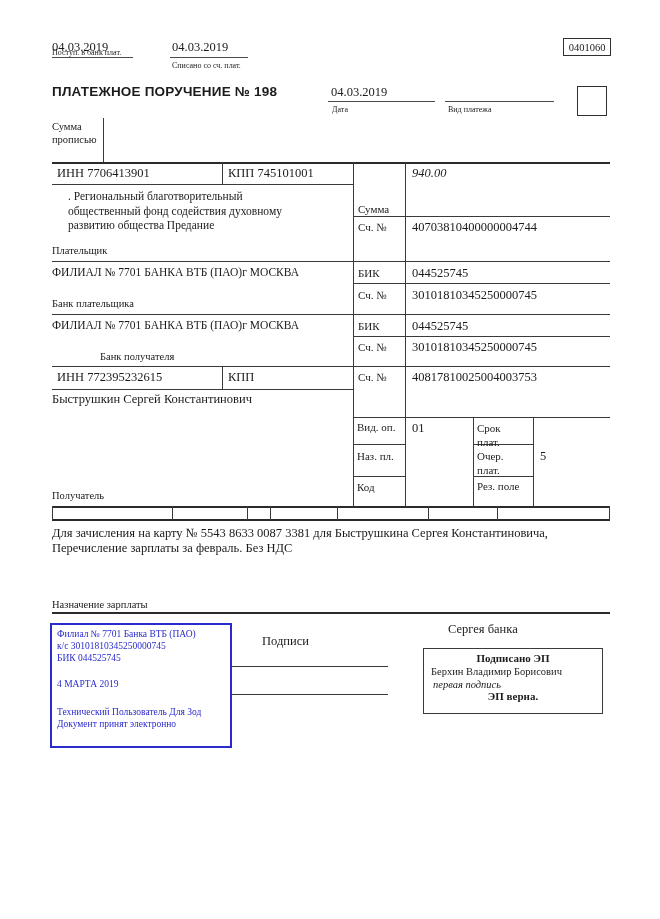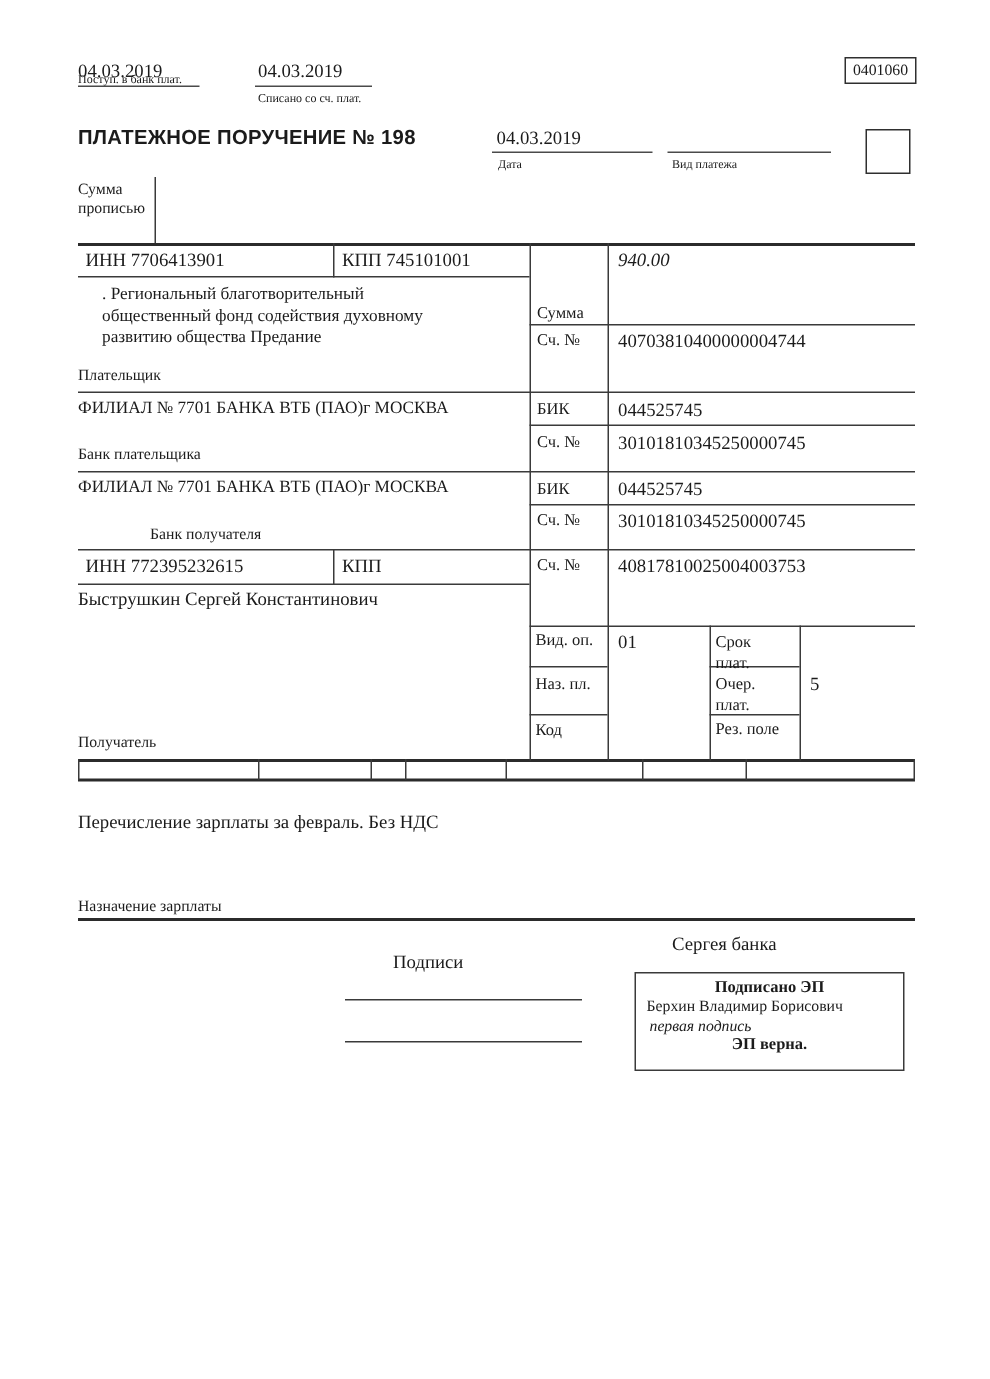"Для зачисления на карту №" div.t { html: none -> <div>Для зачисления на карту № 5543 8633 0087 3381 для Быструшкина Сергея Константиновича,</div> }
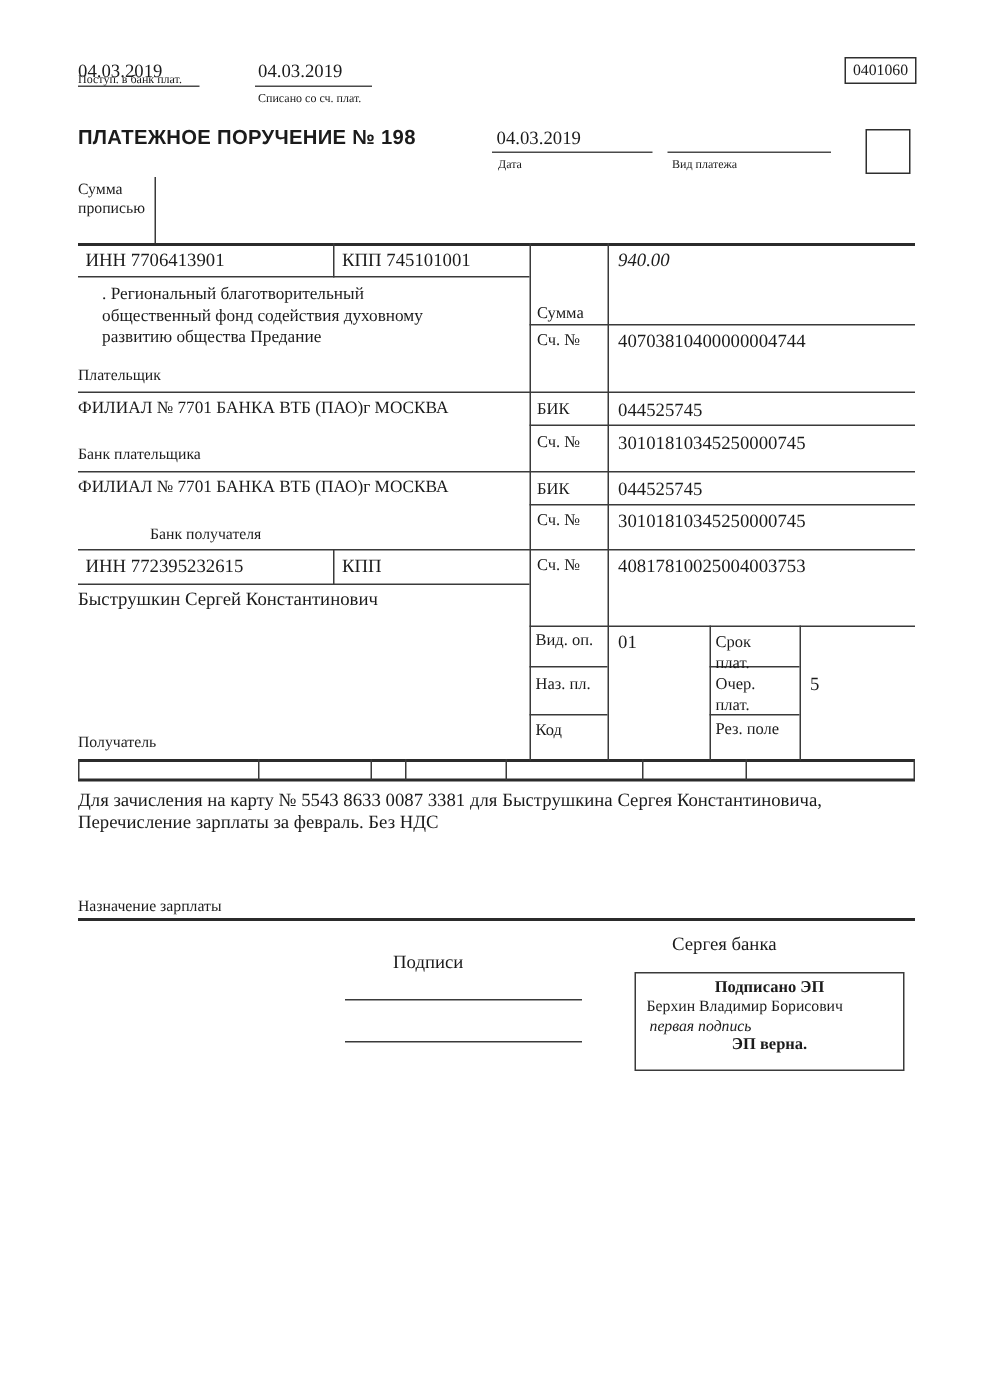"Филиал № 7701 Банка ВТБ (ПАО)" div.stamp { html: none -> <div> <div>Филиал № 7701 Банка ВТБ (ПАО)</div> <div>к/с 30101810345250000745</div> <div>БИК 044525745</div> <div></div> <div>4 МАРТА 2019</div> <div></div> <div>Технический Пользователь Для Зод</div> <div>Документ принят электронно</div> </div> }
